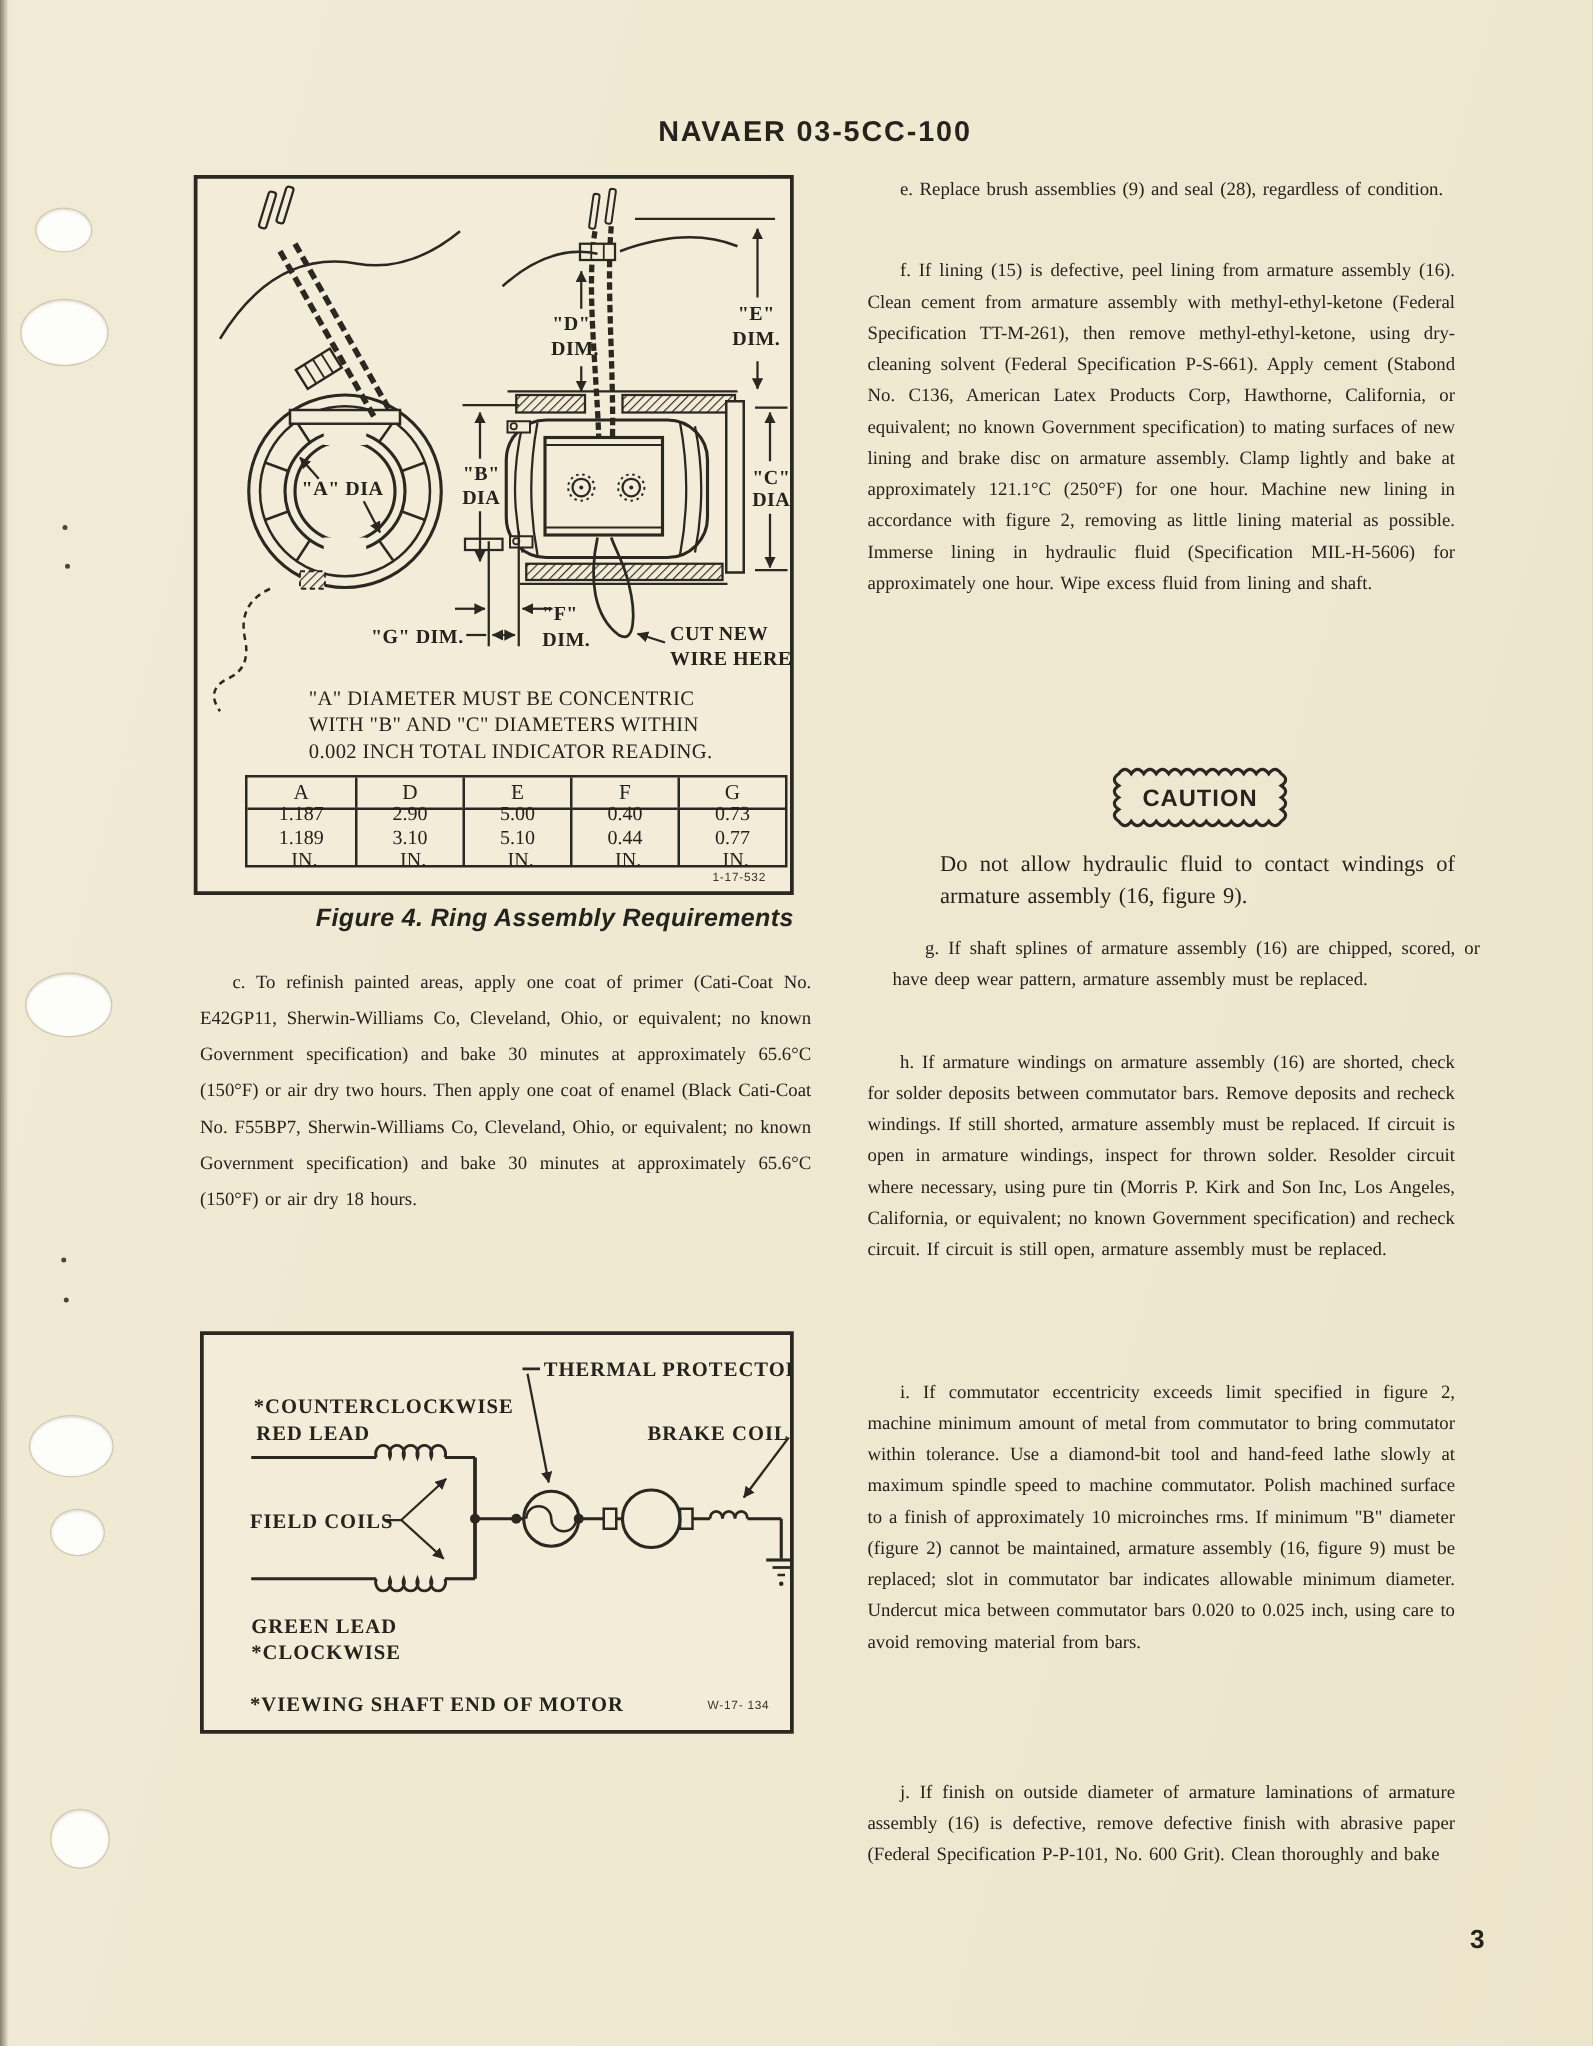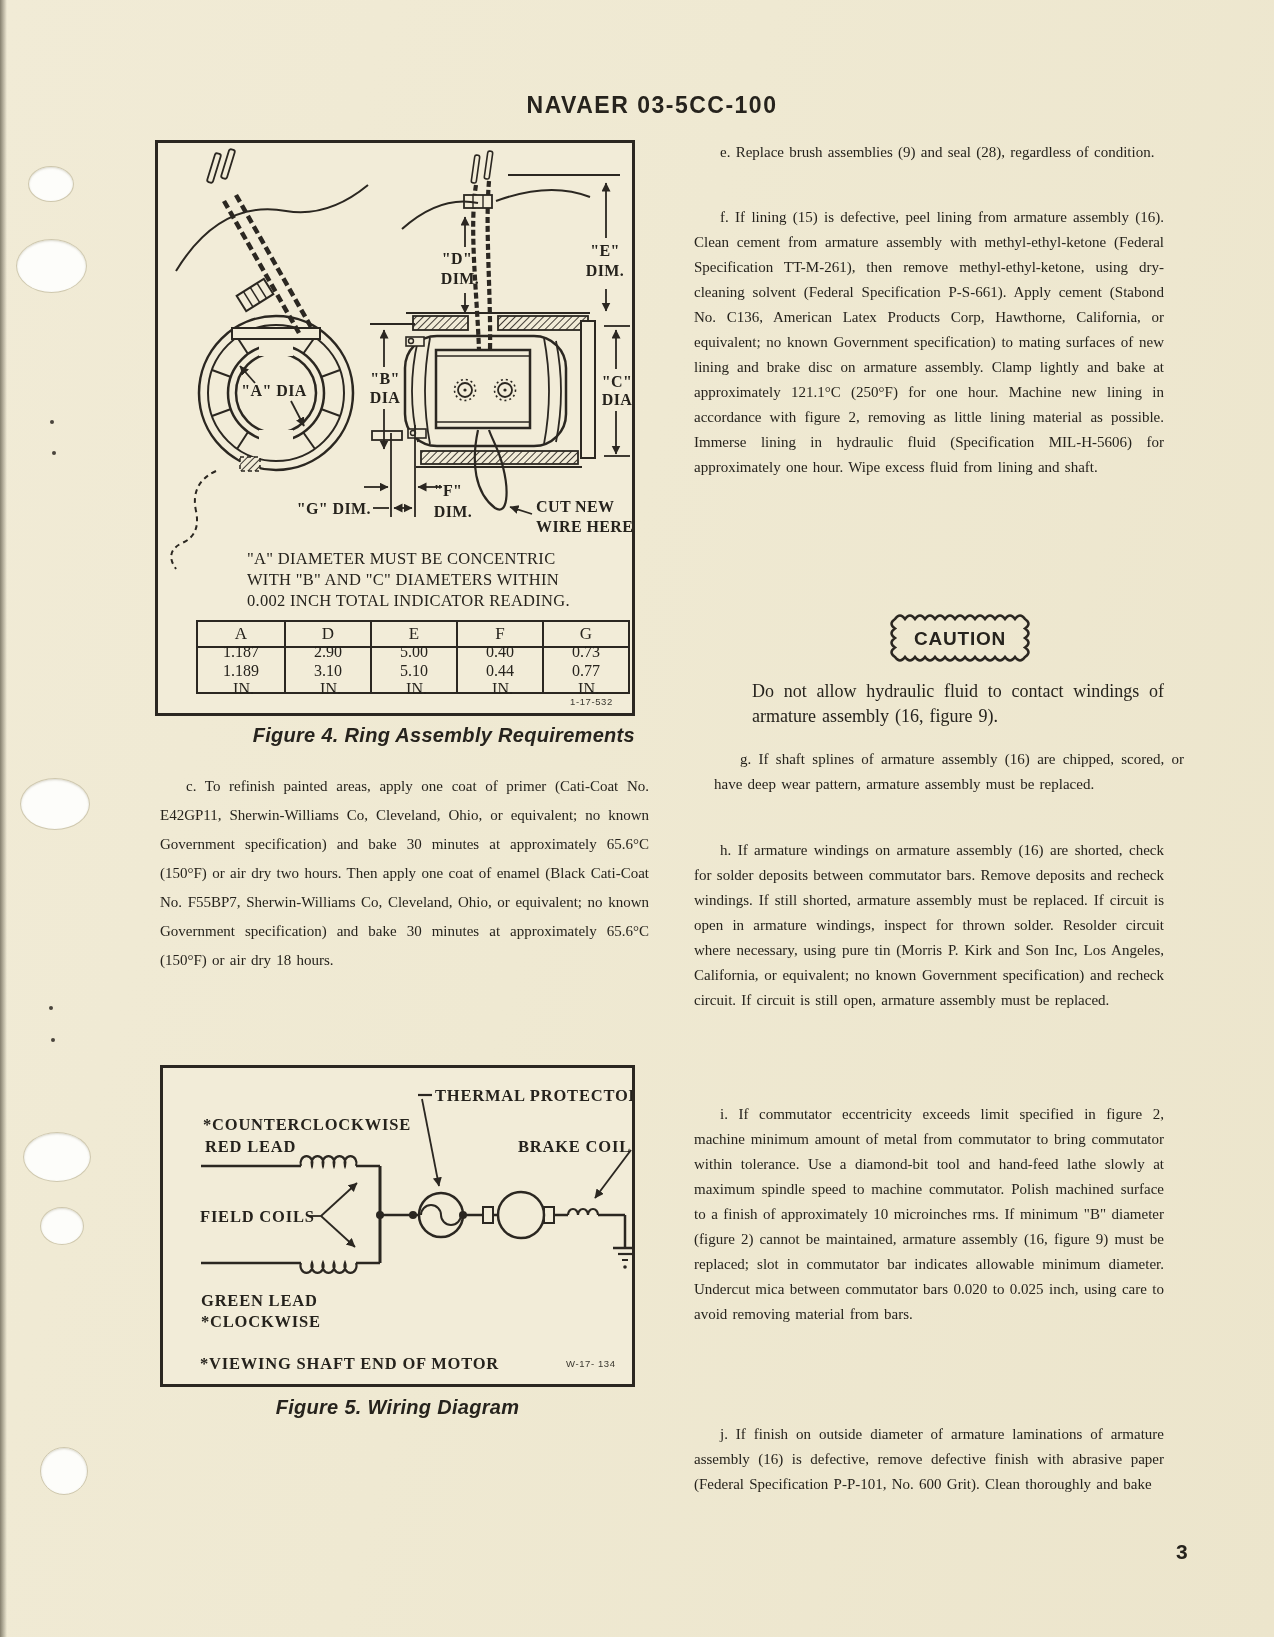"Figure 5. Wiring Diagram" div.cap { html: <div>Figure 5. Wiring Diagram</div> -> none }
